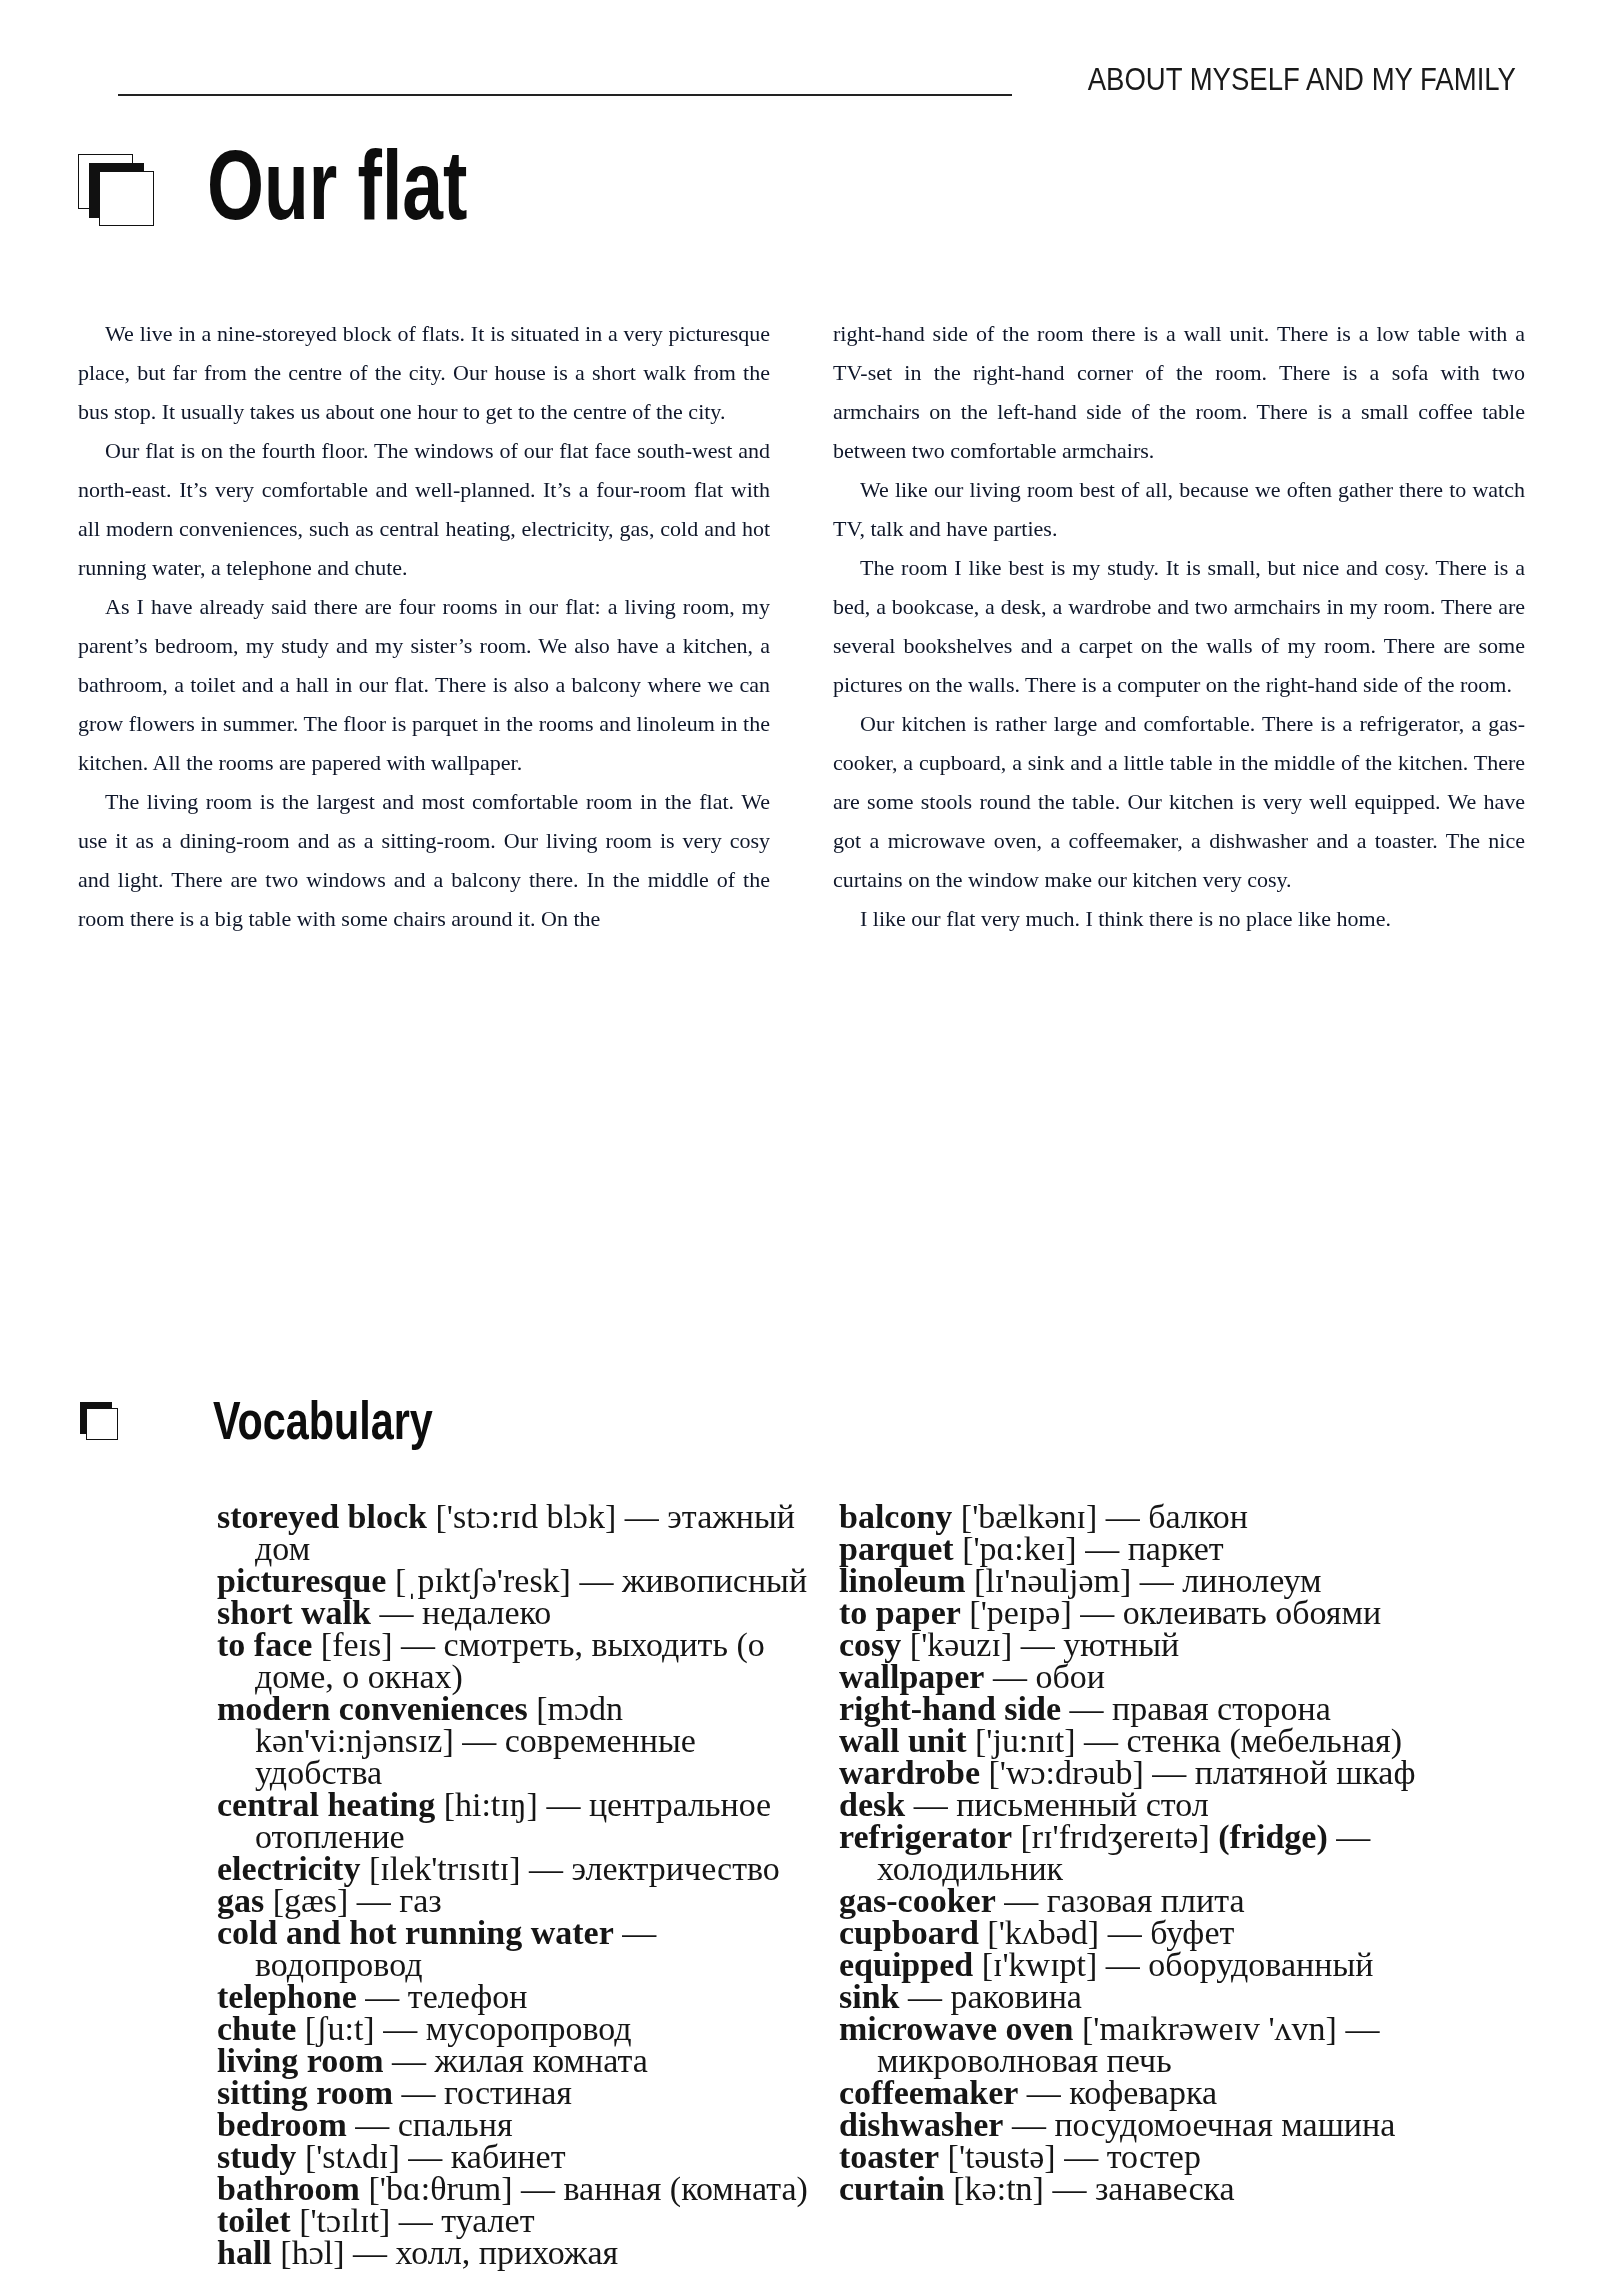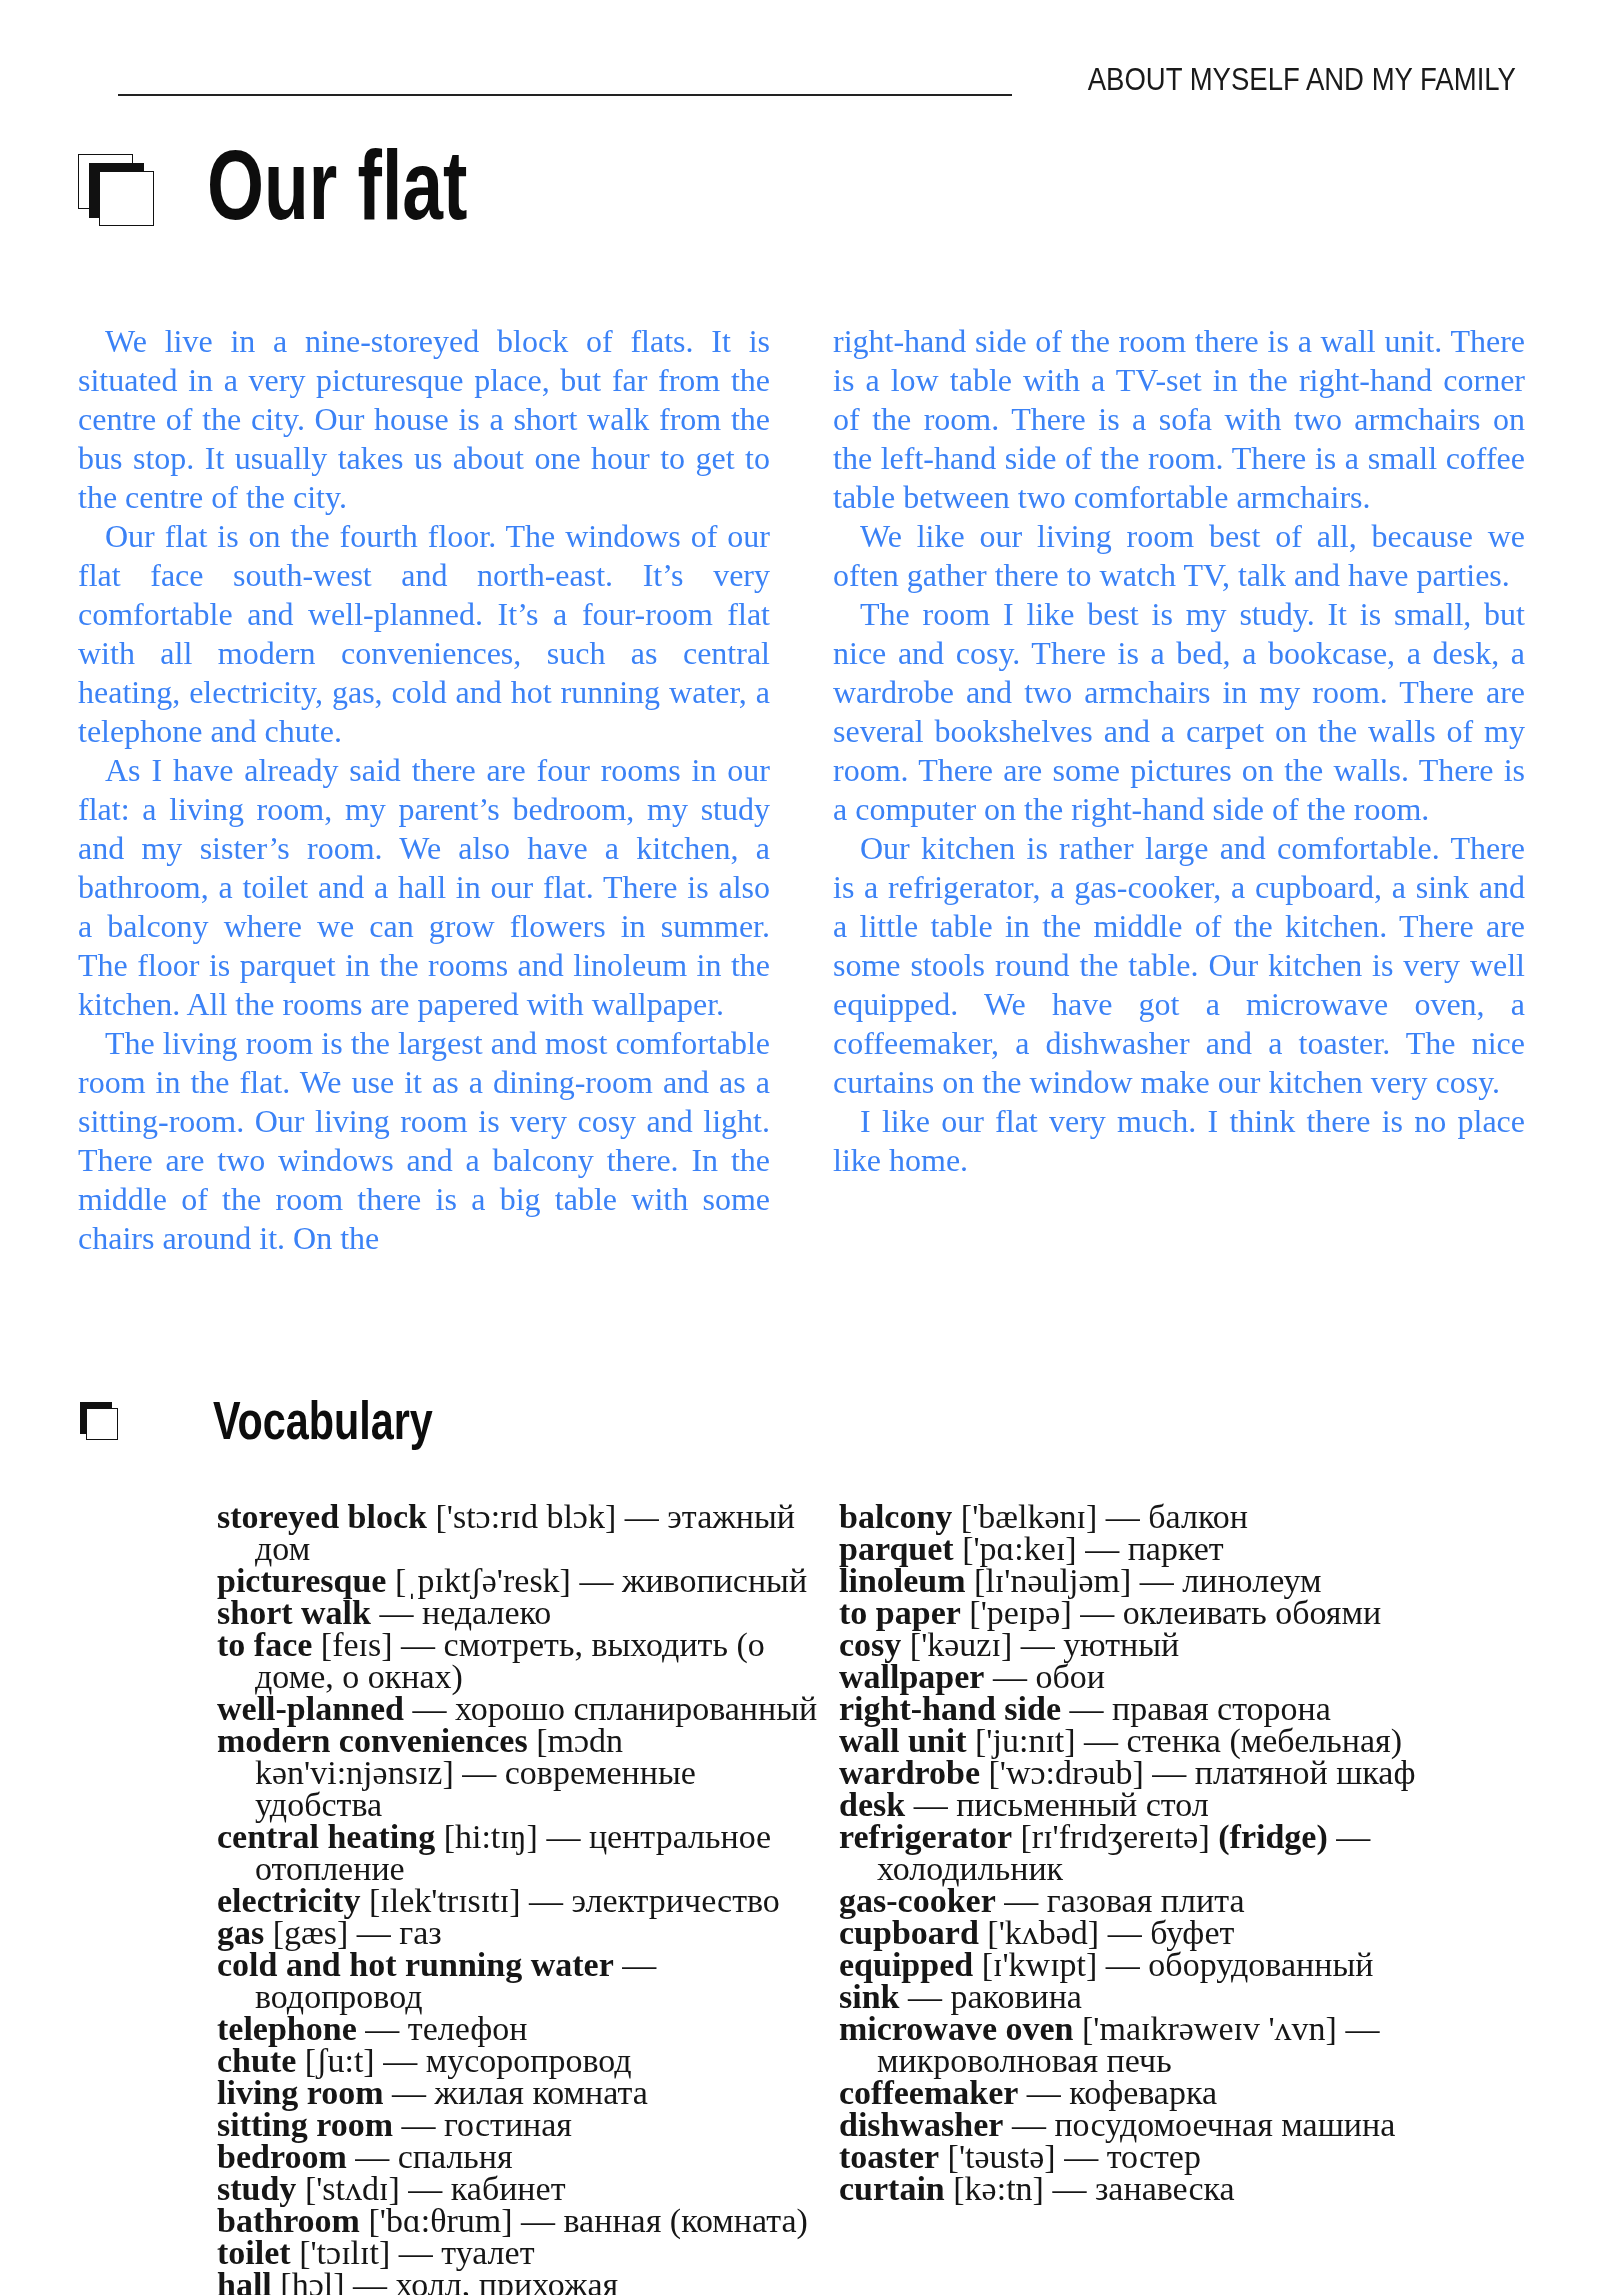"We live in a nine-storeyed" .col { color: #3b82f6 -> #0f172a; font-size: 32px -> 22px; top: 322px -> 314px }
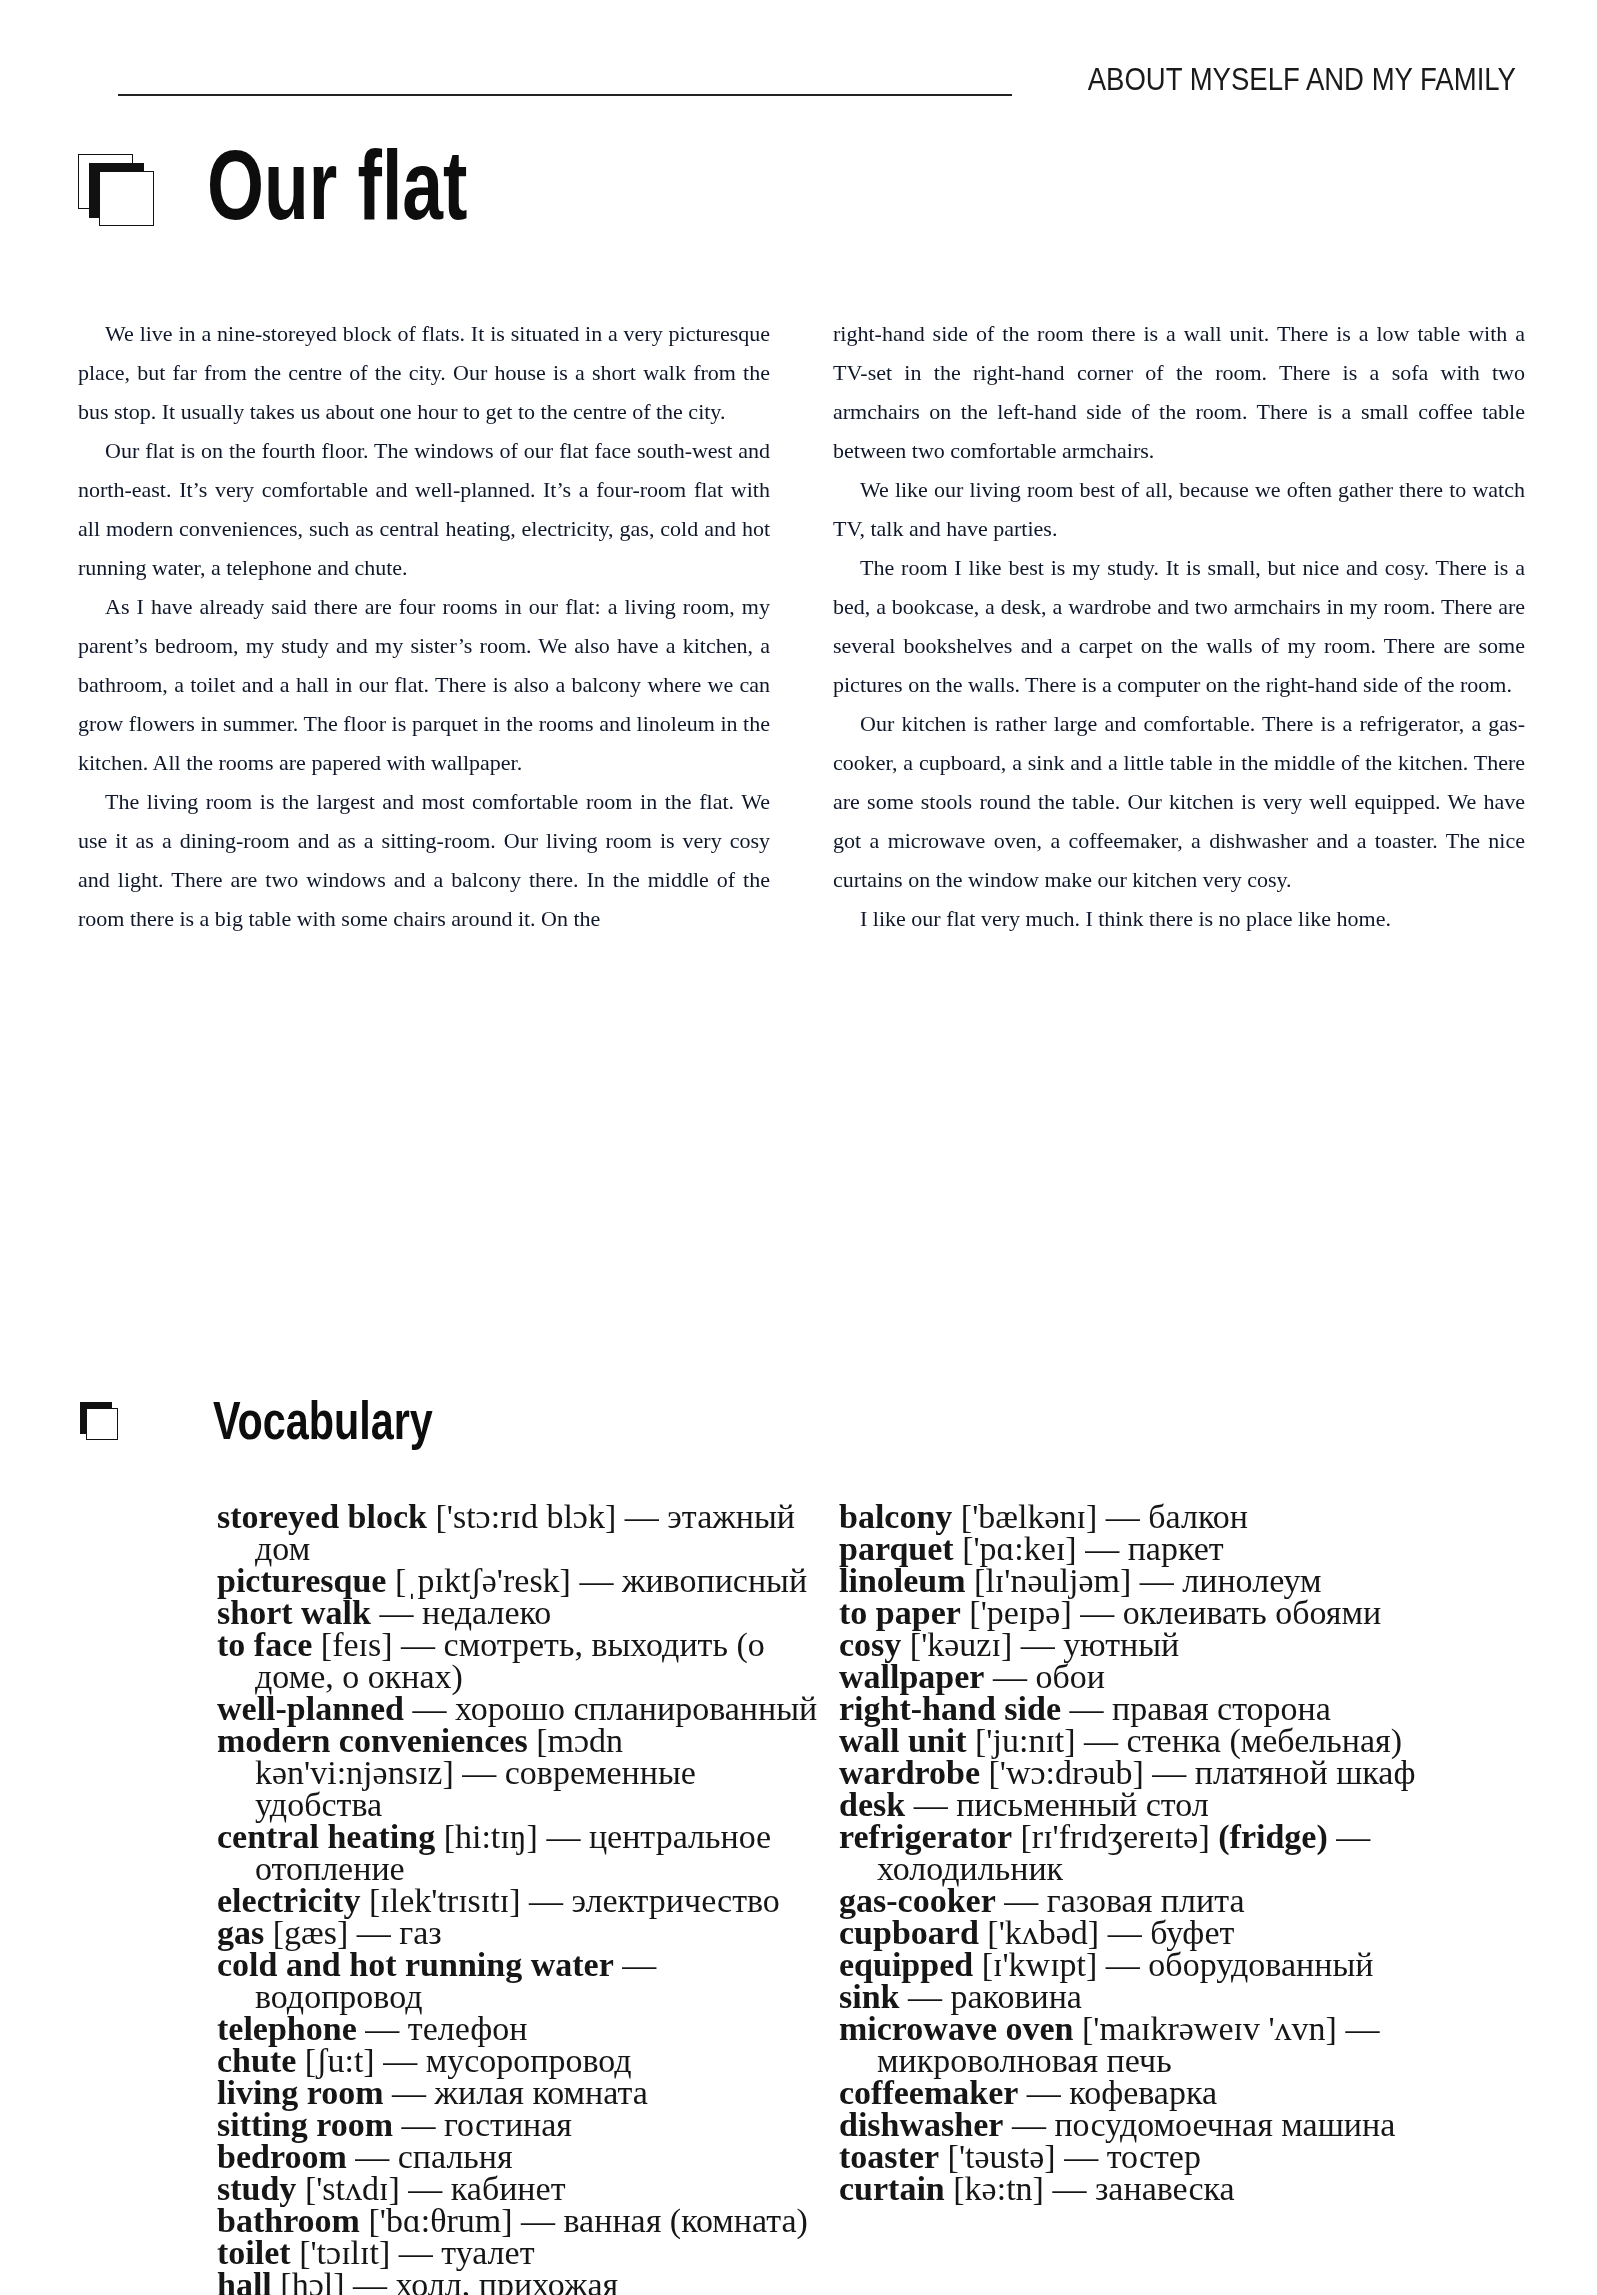"well-planned — хорошо спланированный" p.vocab-entry { html: <p><span>well-planned</span> — <span>хорошо спланированный</span></p> -> none }
